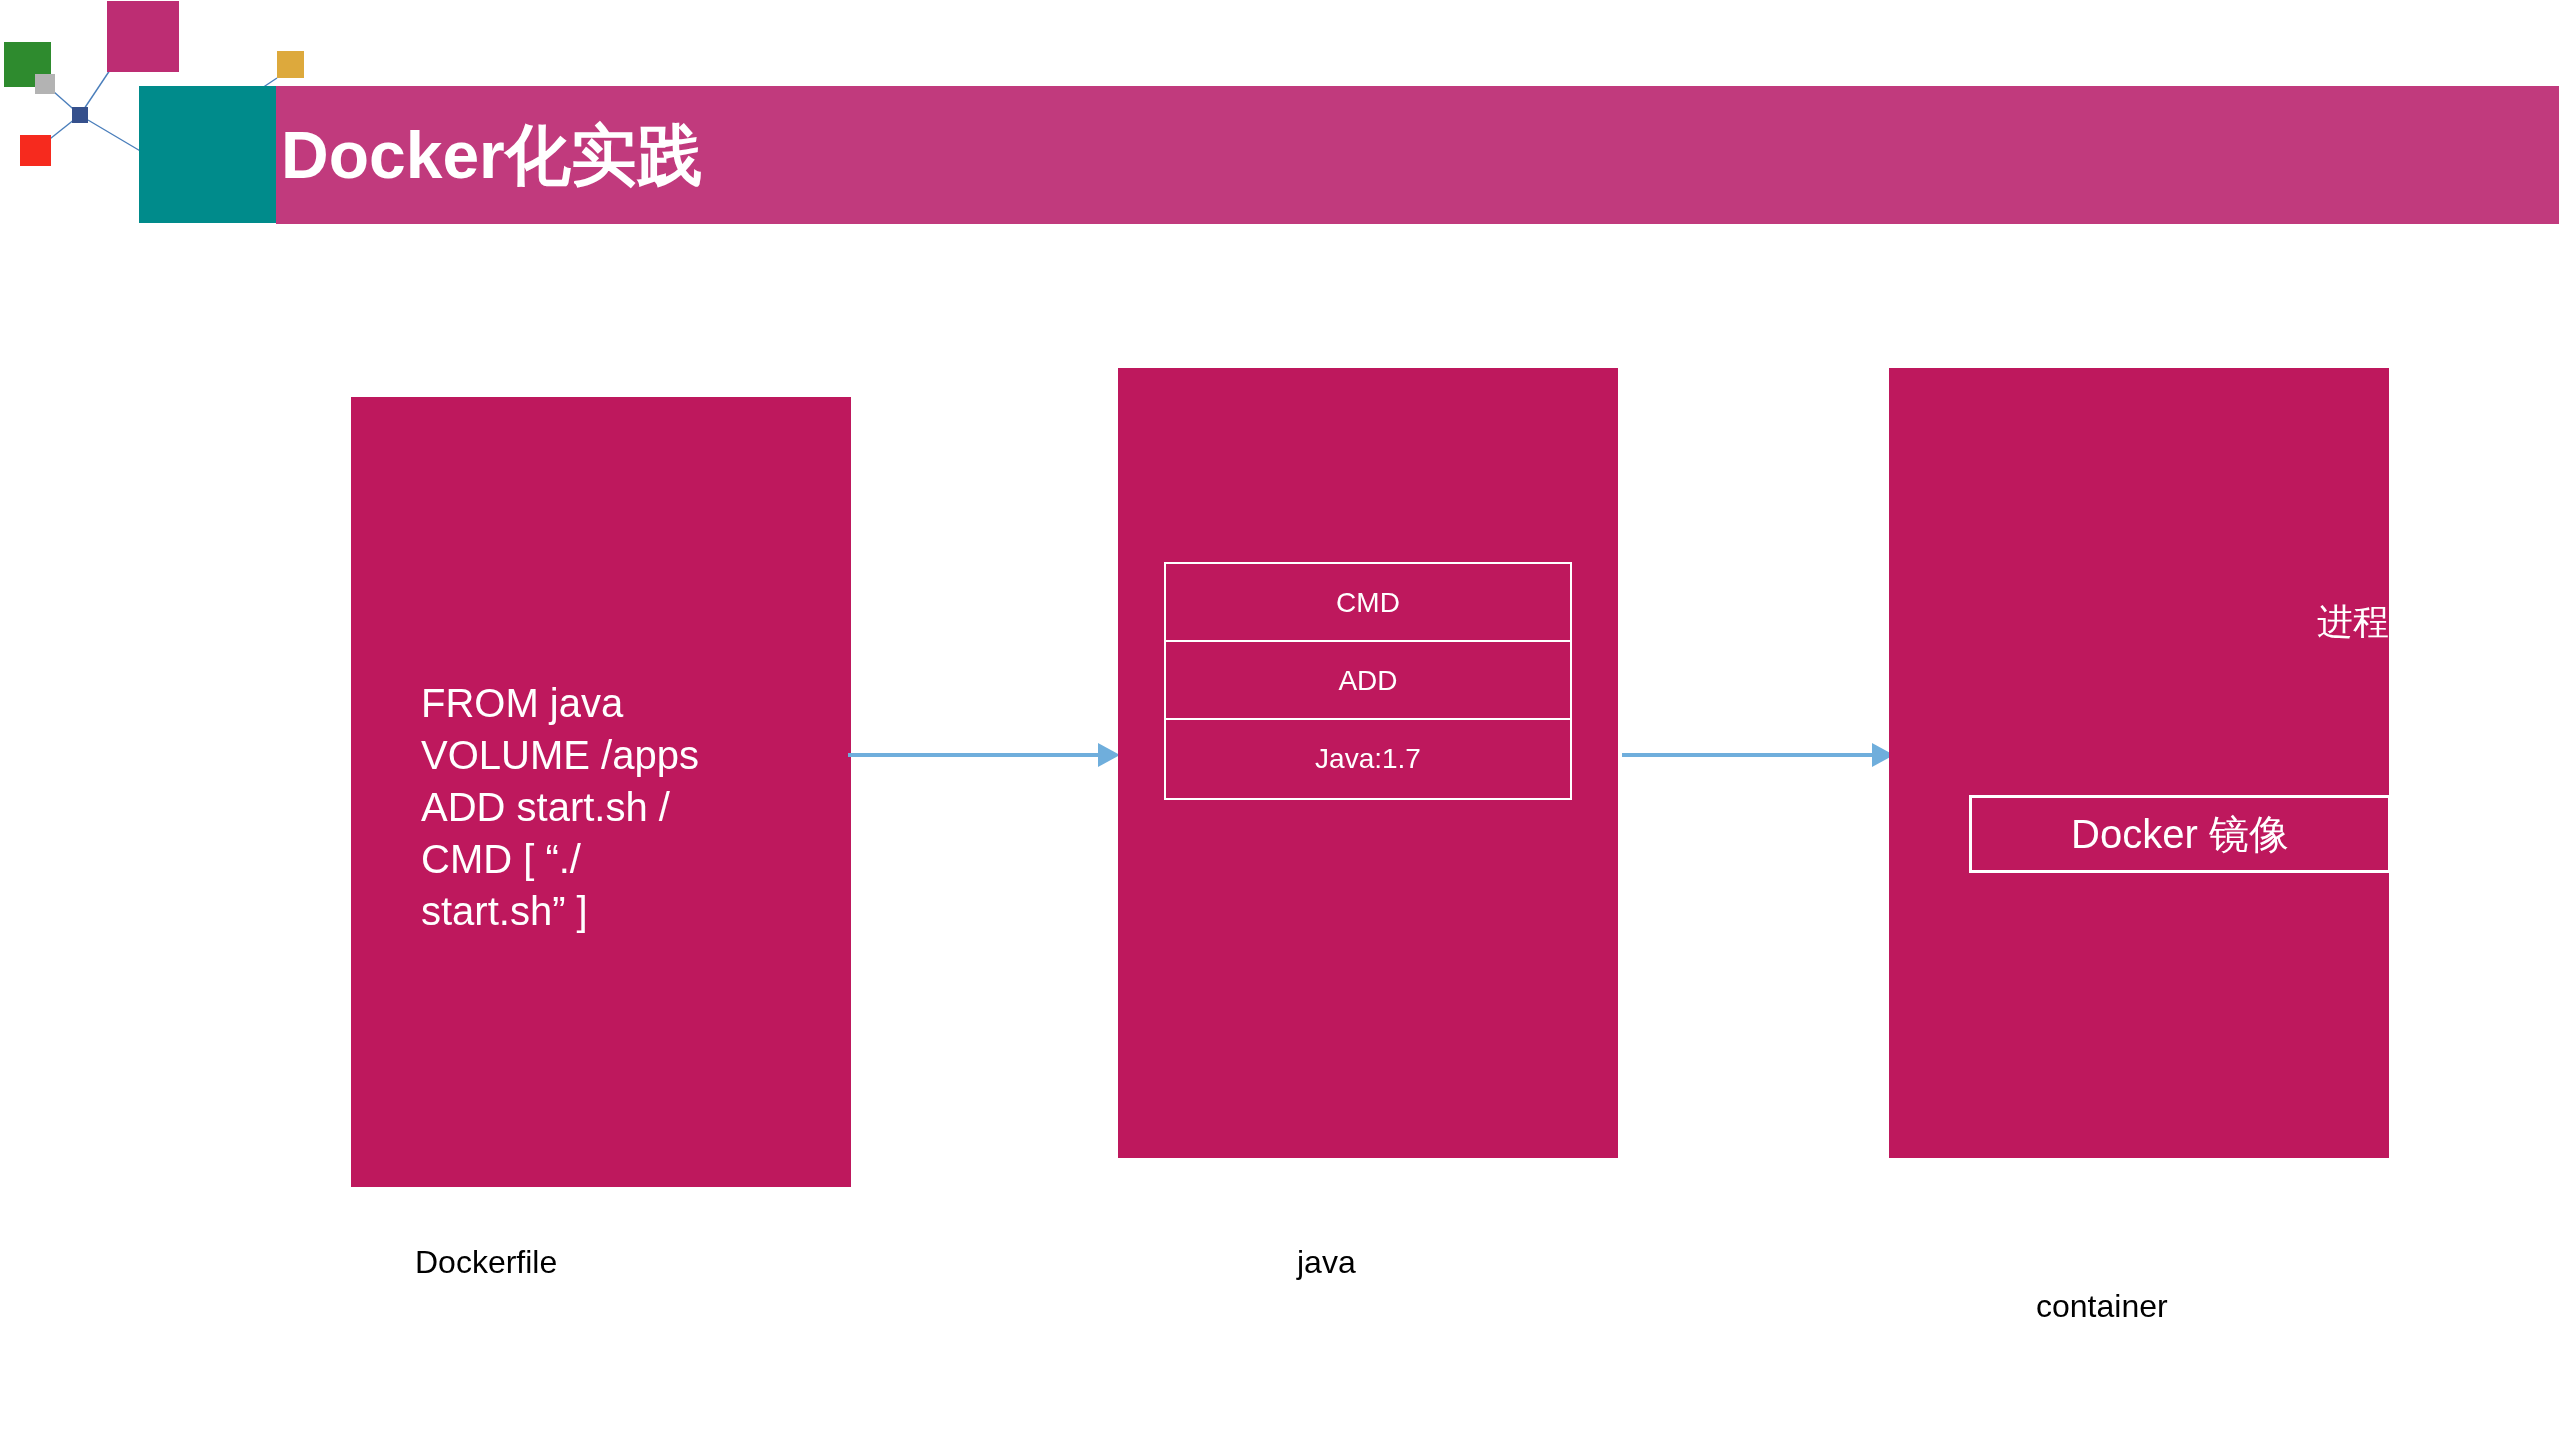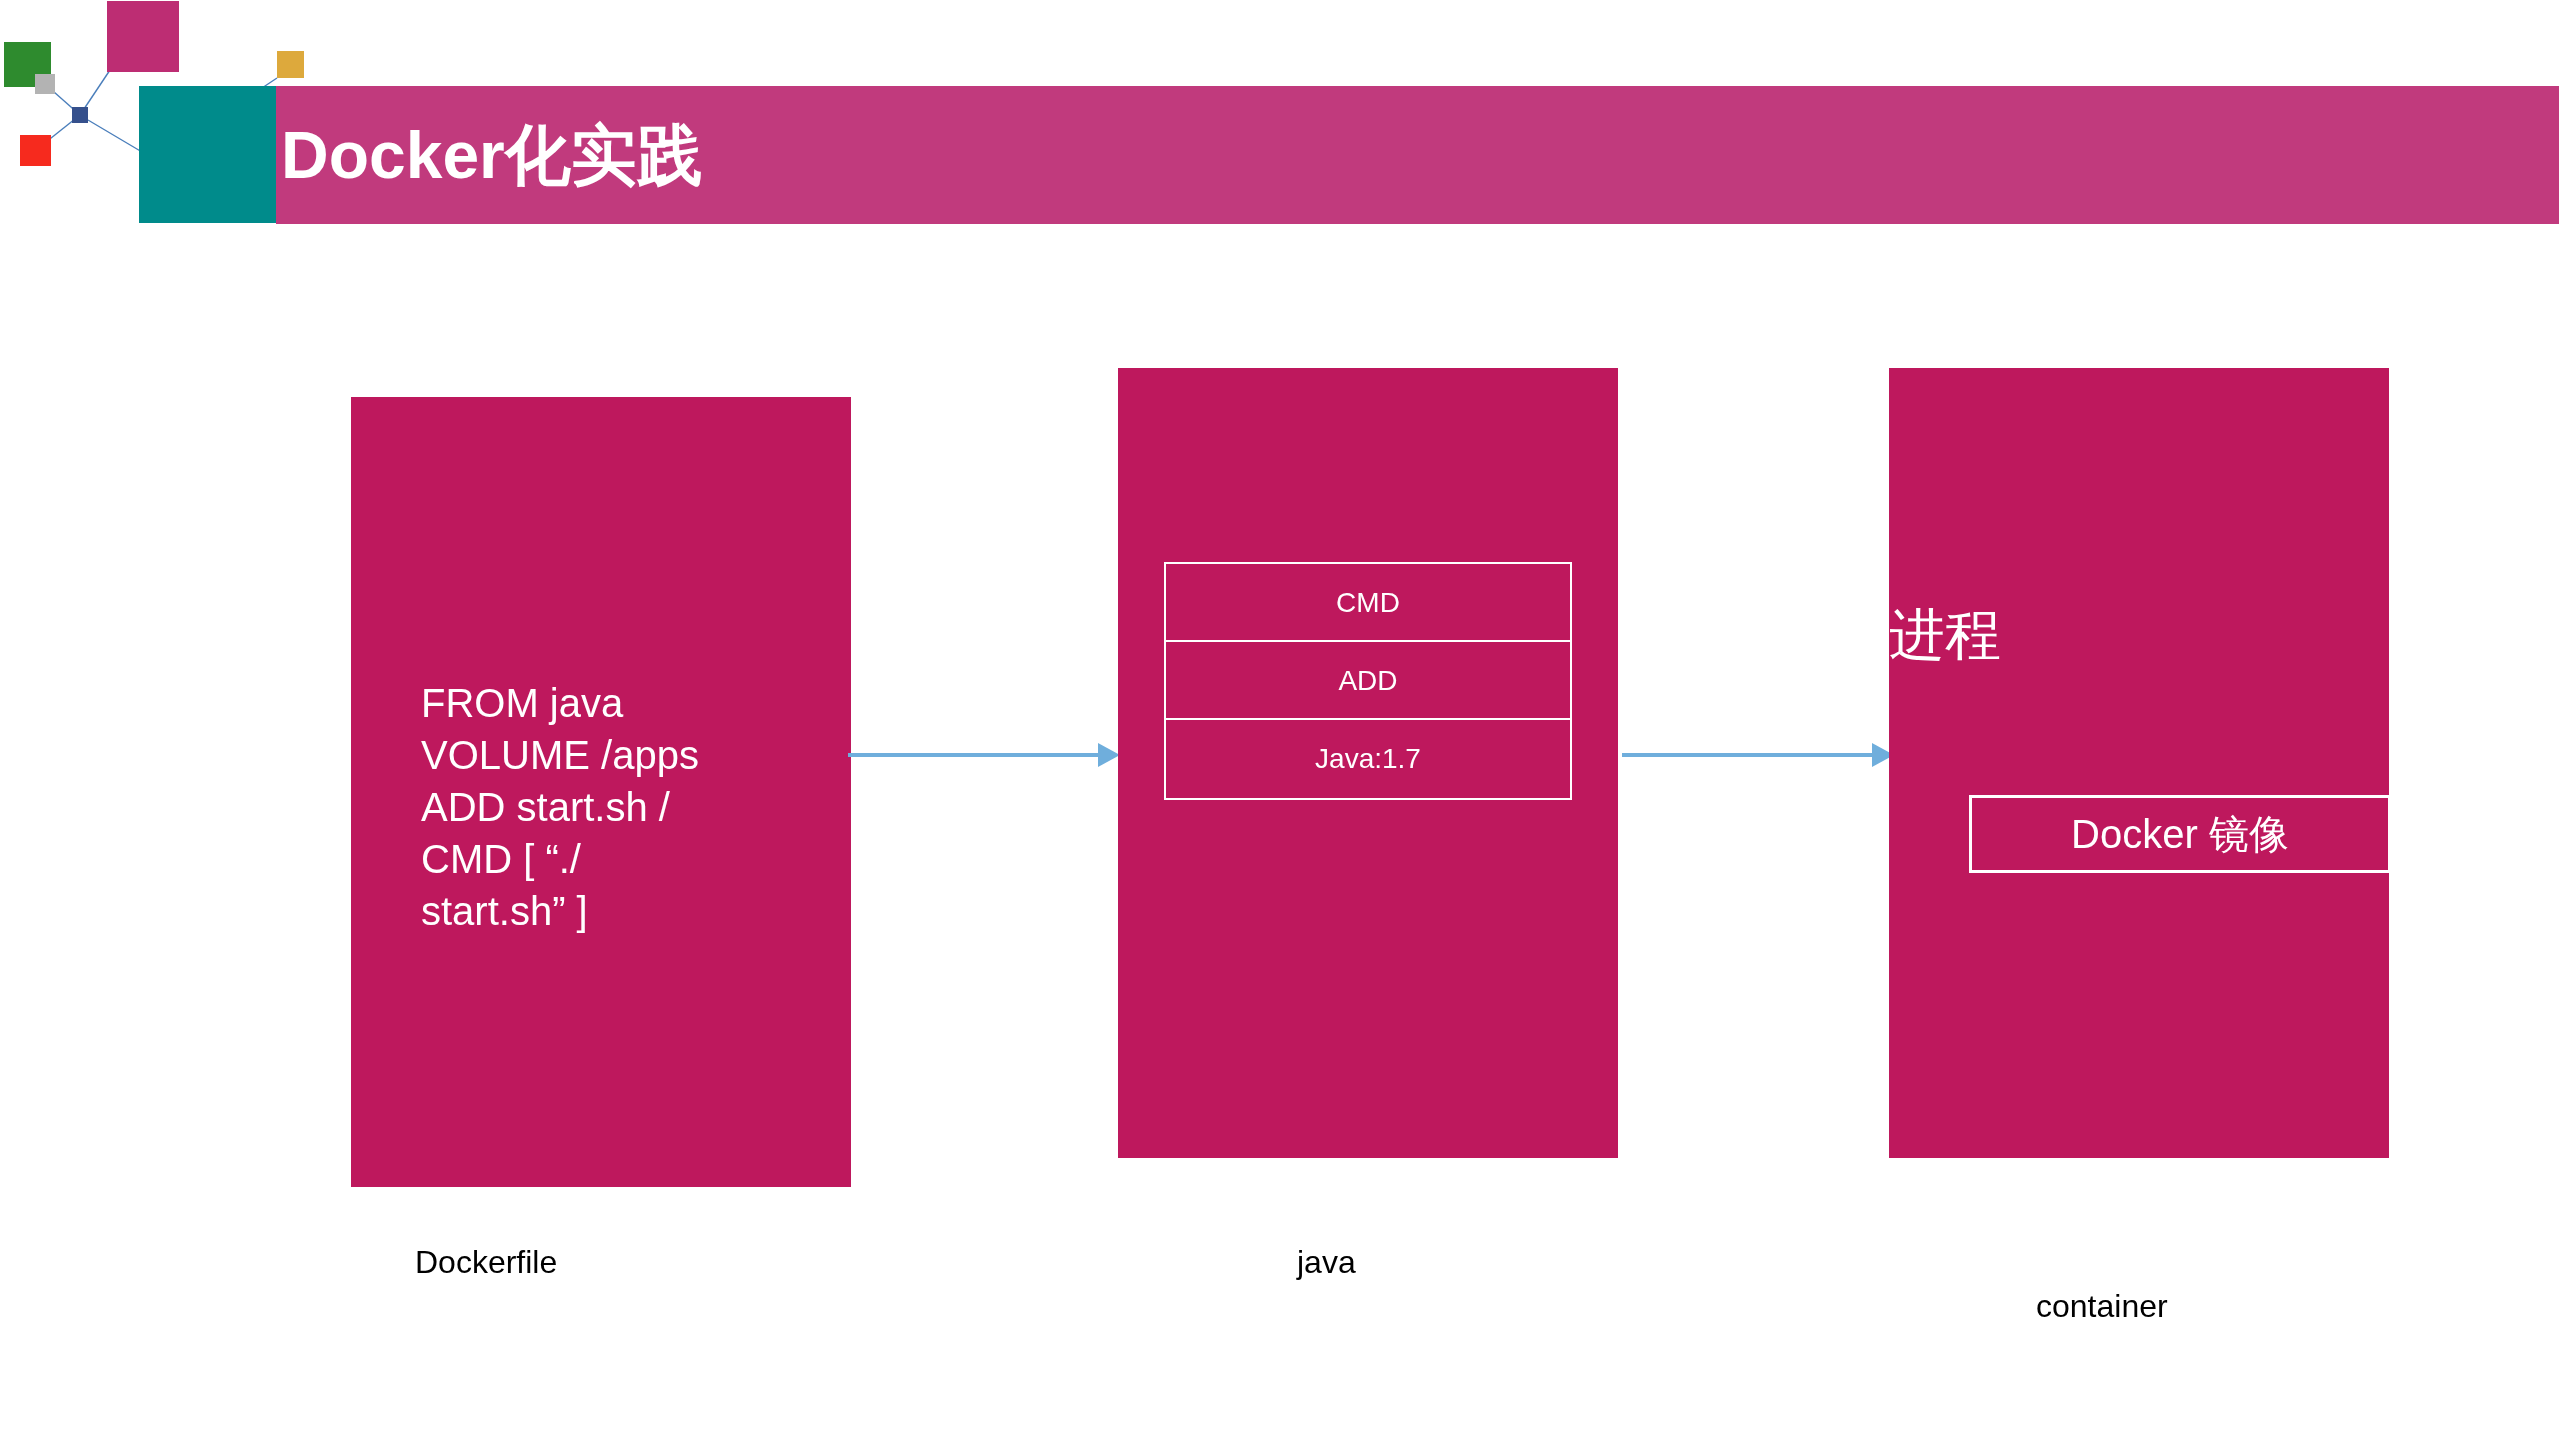"进程" .process-label { font-size: 56px -> 36px; text-align: left -> right }
